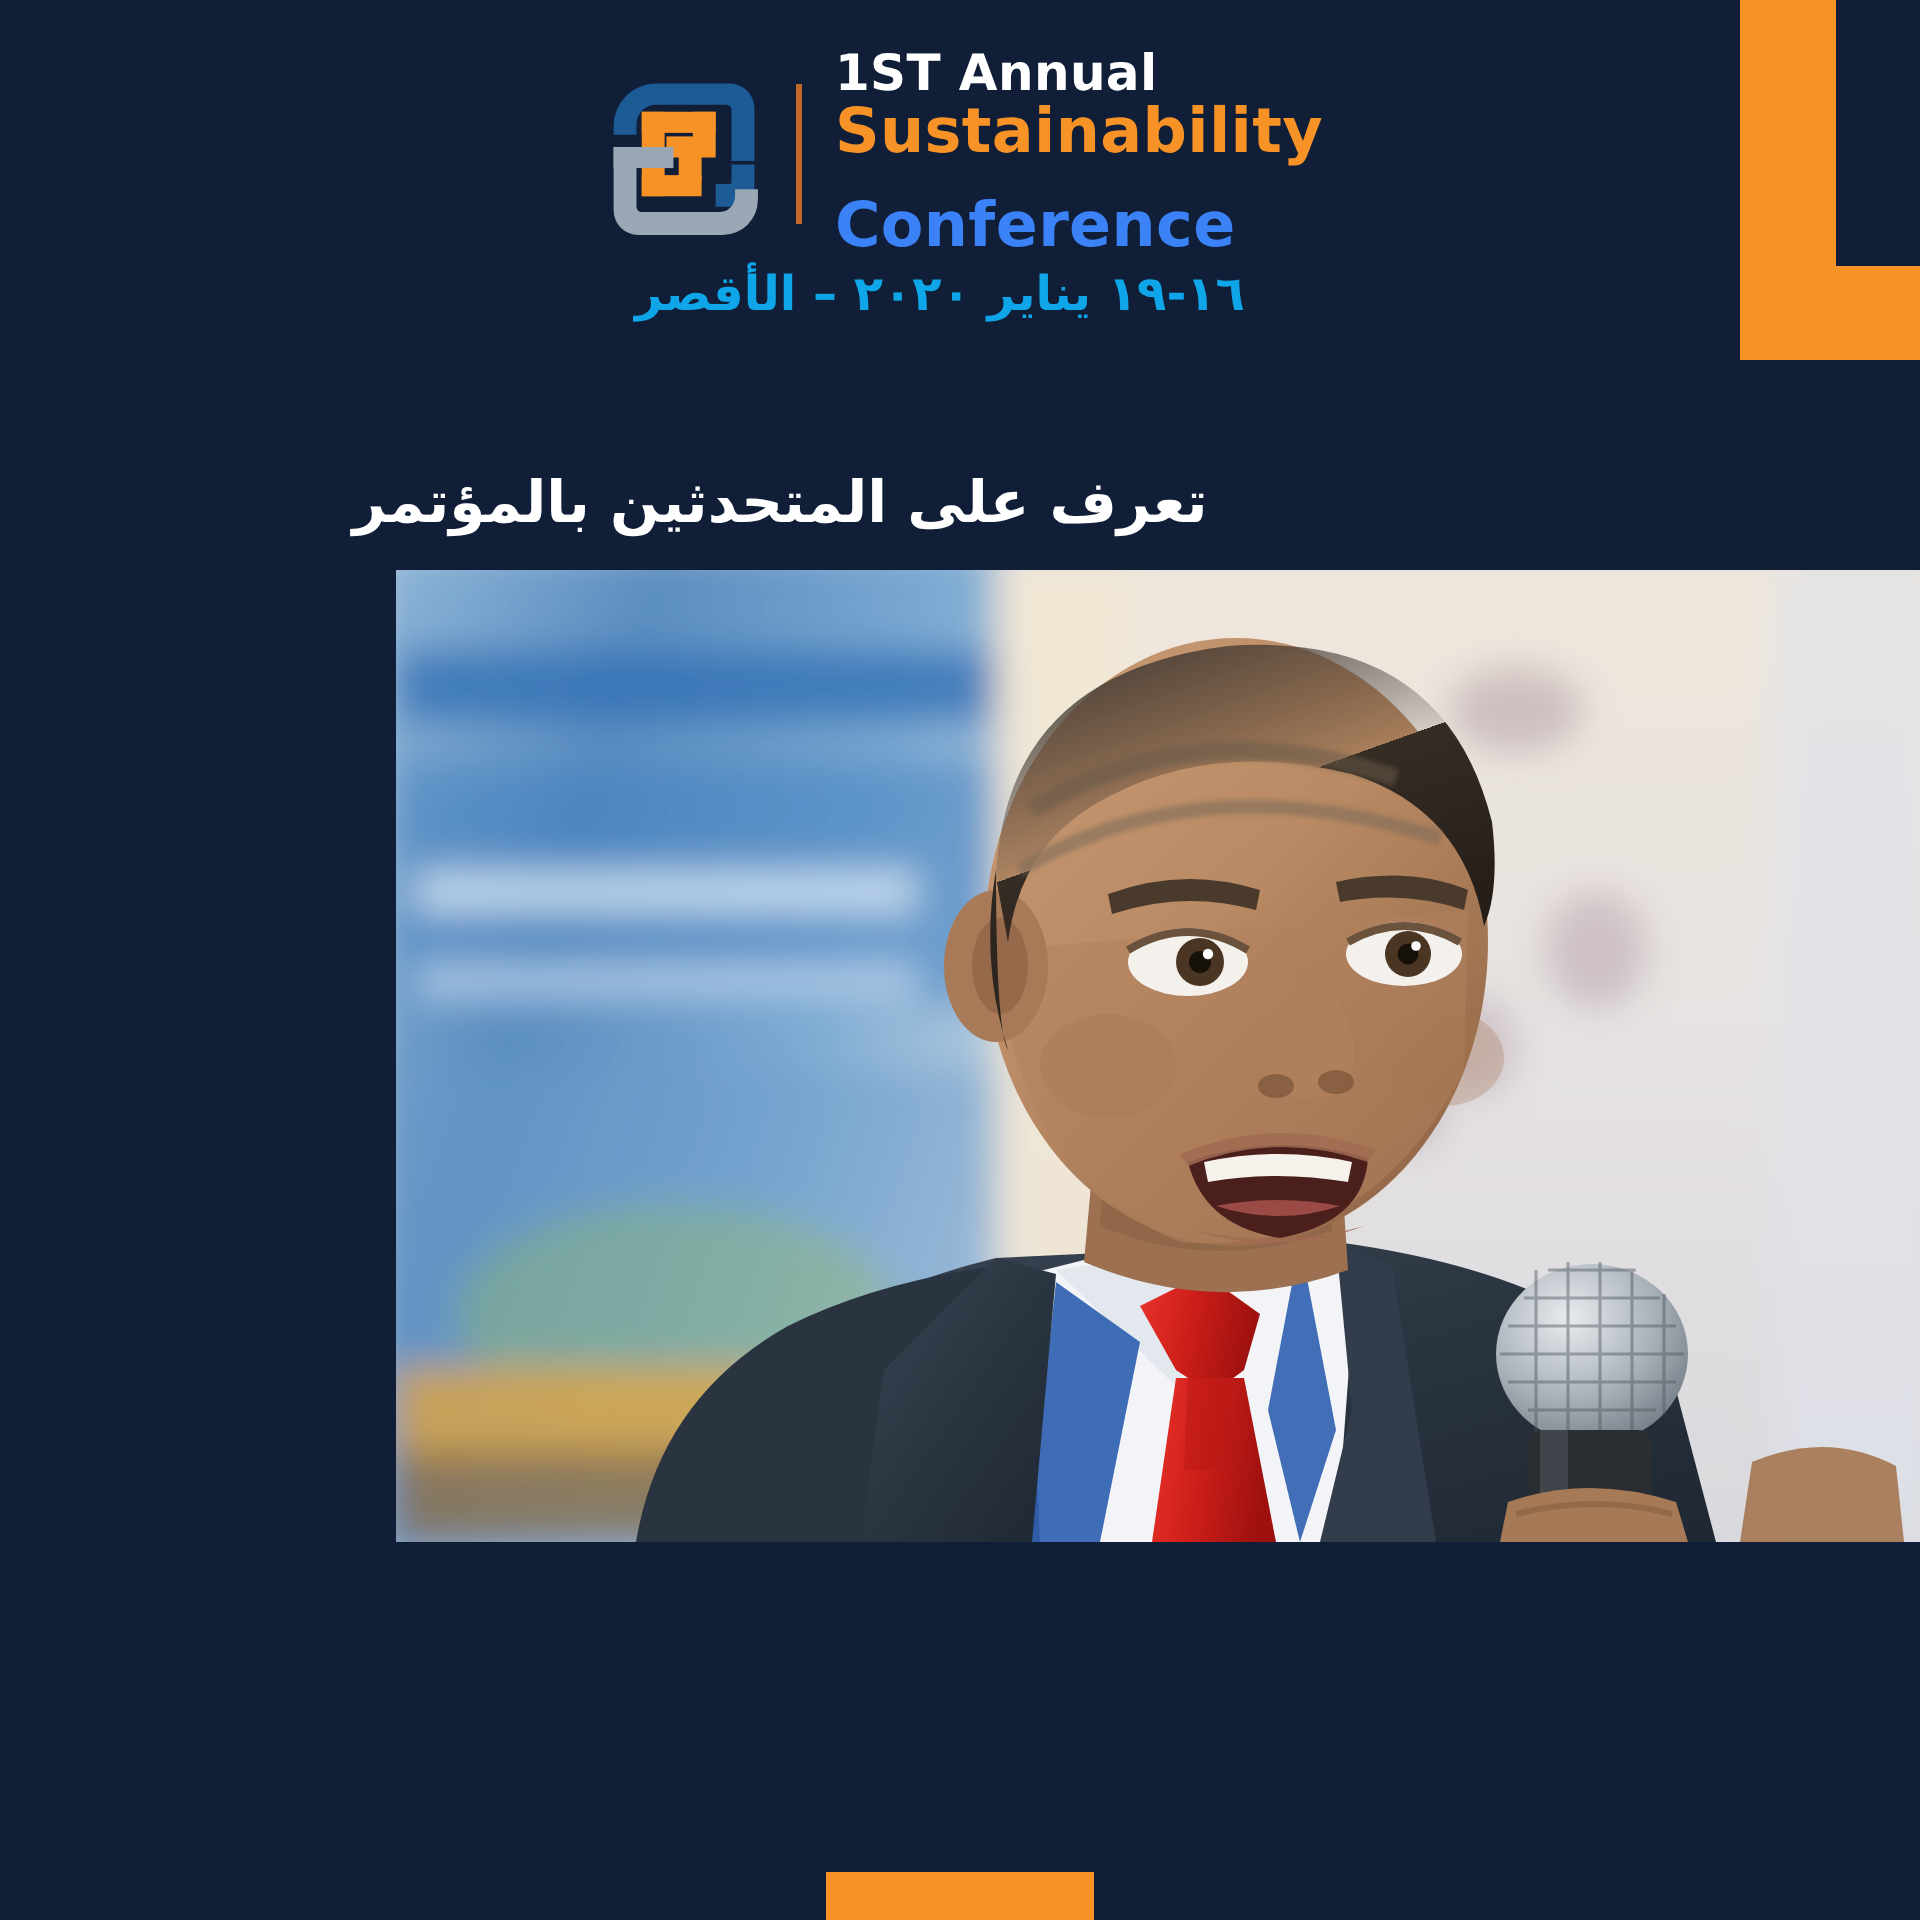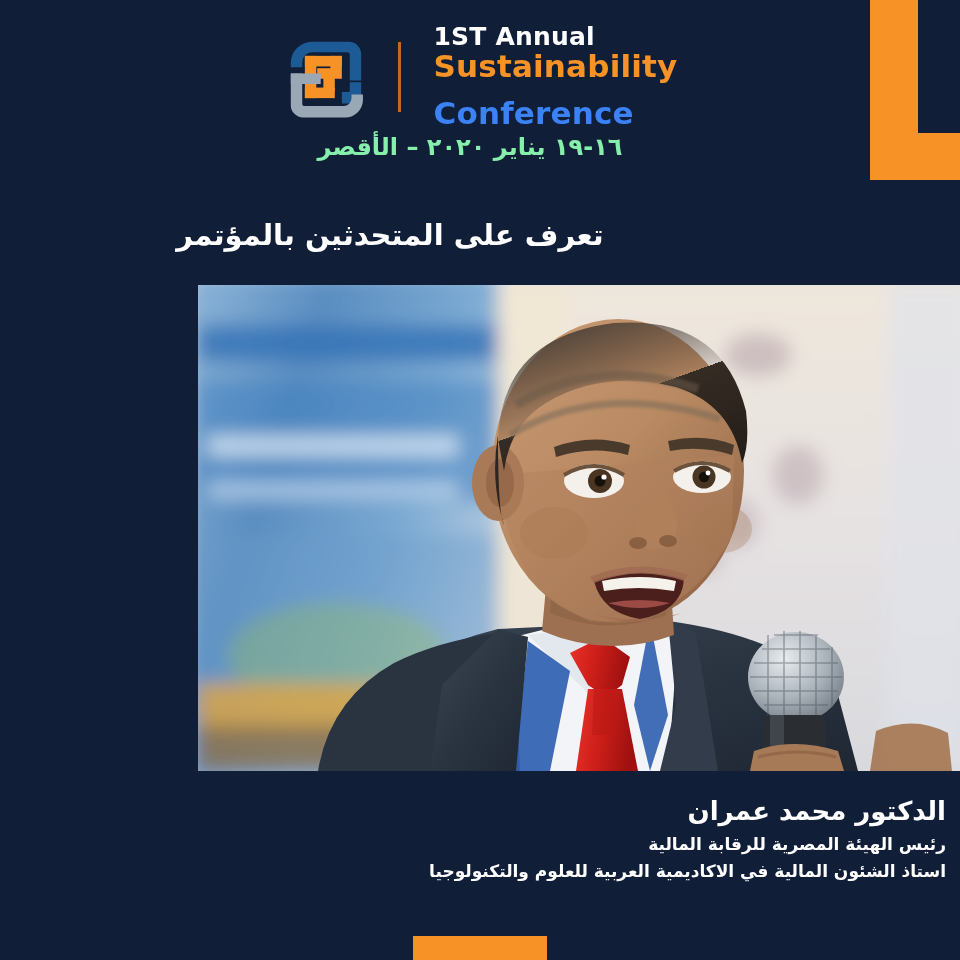"1ST Annual" .brand-inner { gap: 16px -> 0px }
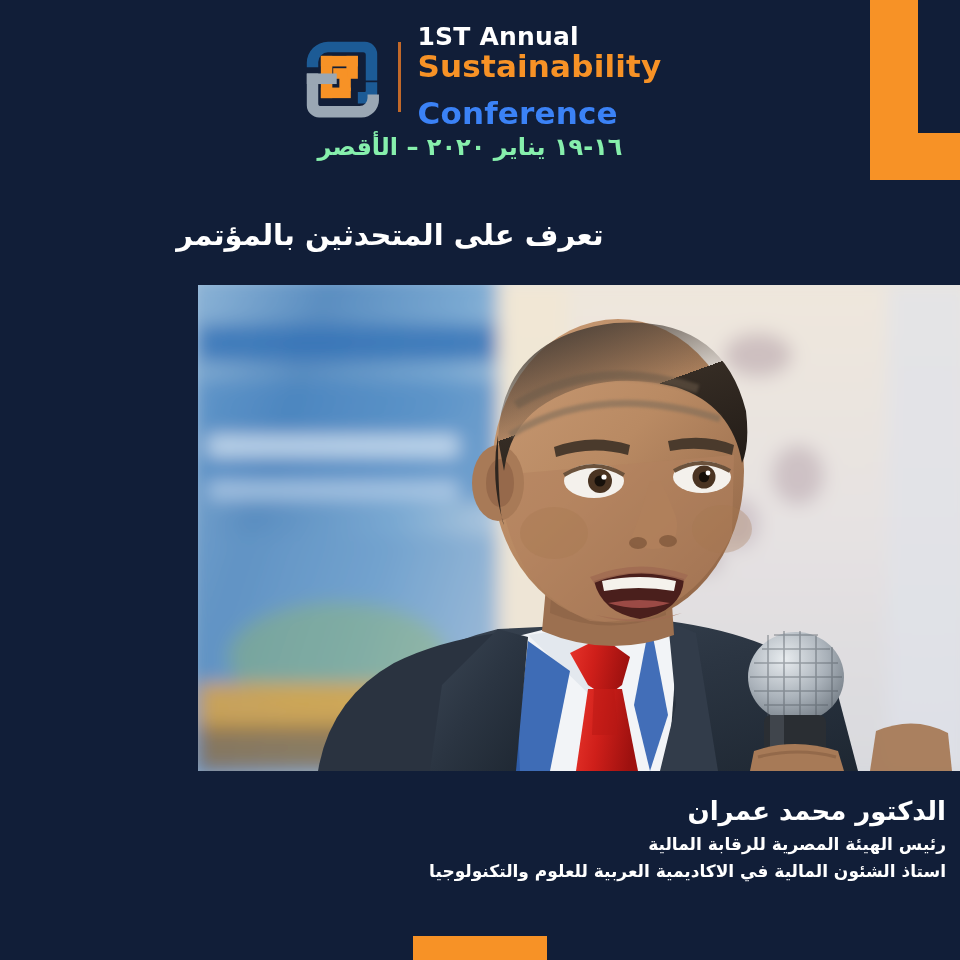"١٦-١٩ يناير ٢٠٢٠ – الأقصر" .datebar { color: #86efac -> #0ea5e9 }
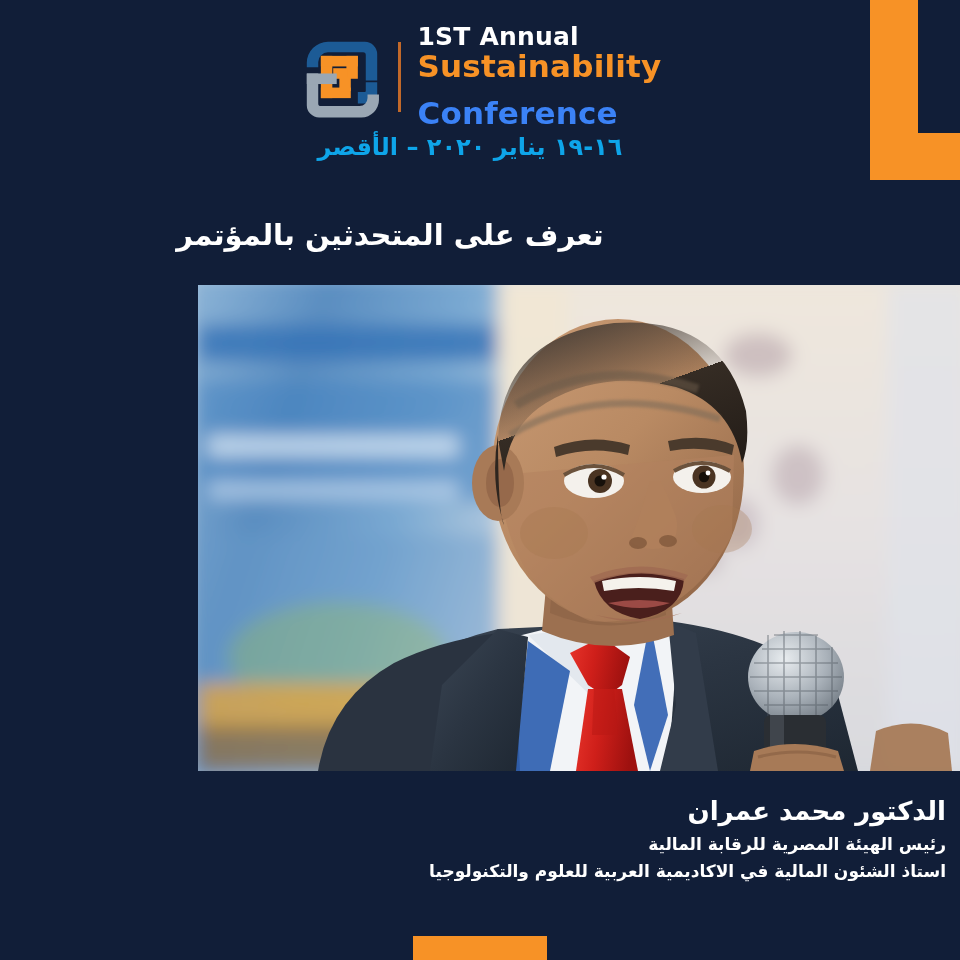"تعرف على المتحدثين بالمؤتمر" .headline { top: 218px -> 234px }
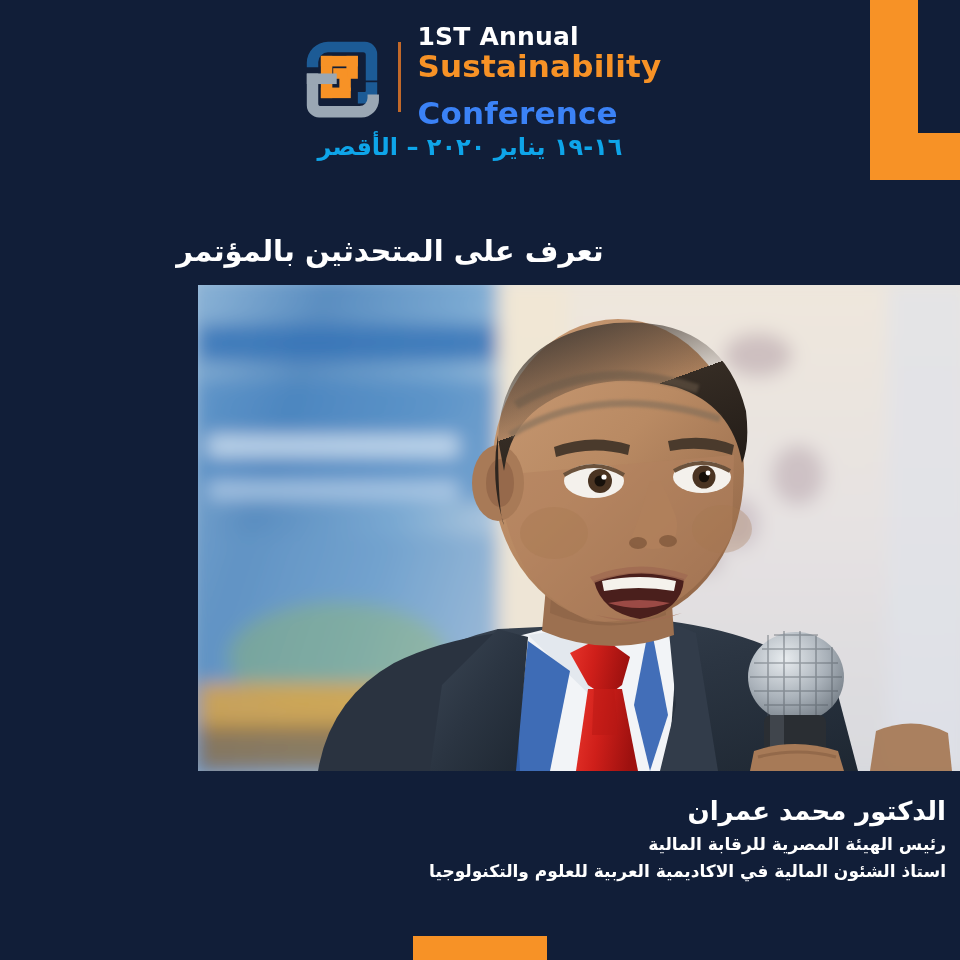"الدكتور محمد عمران" div.caption { html: <div> <div>الدكتور محمد عمران</div> <div>رئيس الهيئة المصرية للرقابة المالية</div> <div>استاذ الشئون المالية في الاكاديمية العربية للعلوم والتكنولوجيا</div> </div> -> none }
